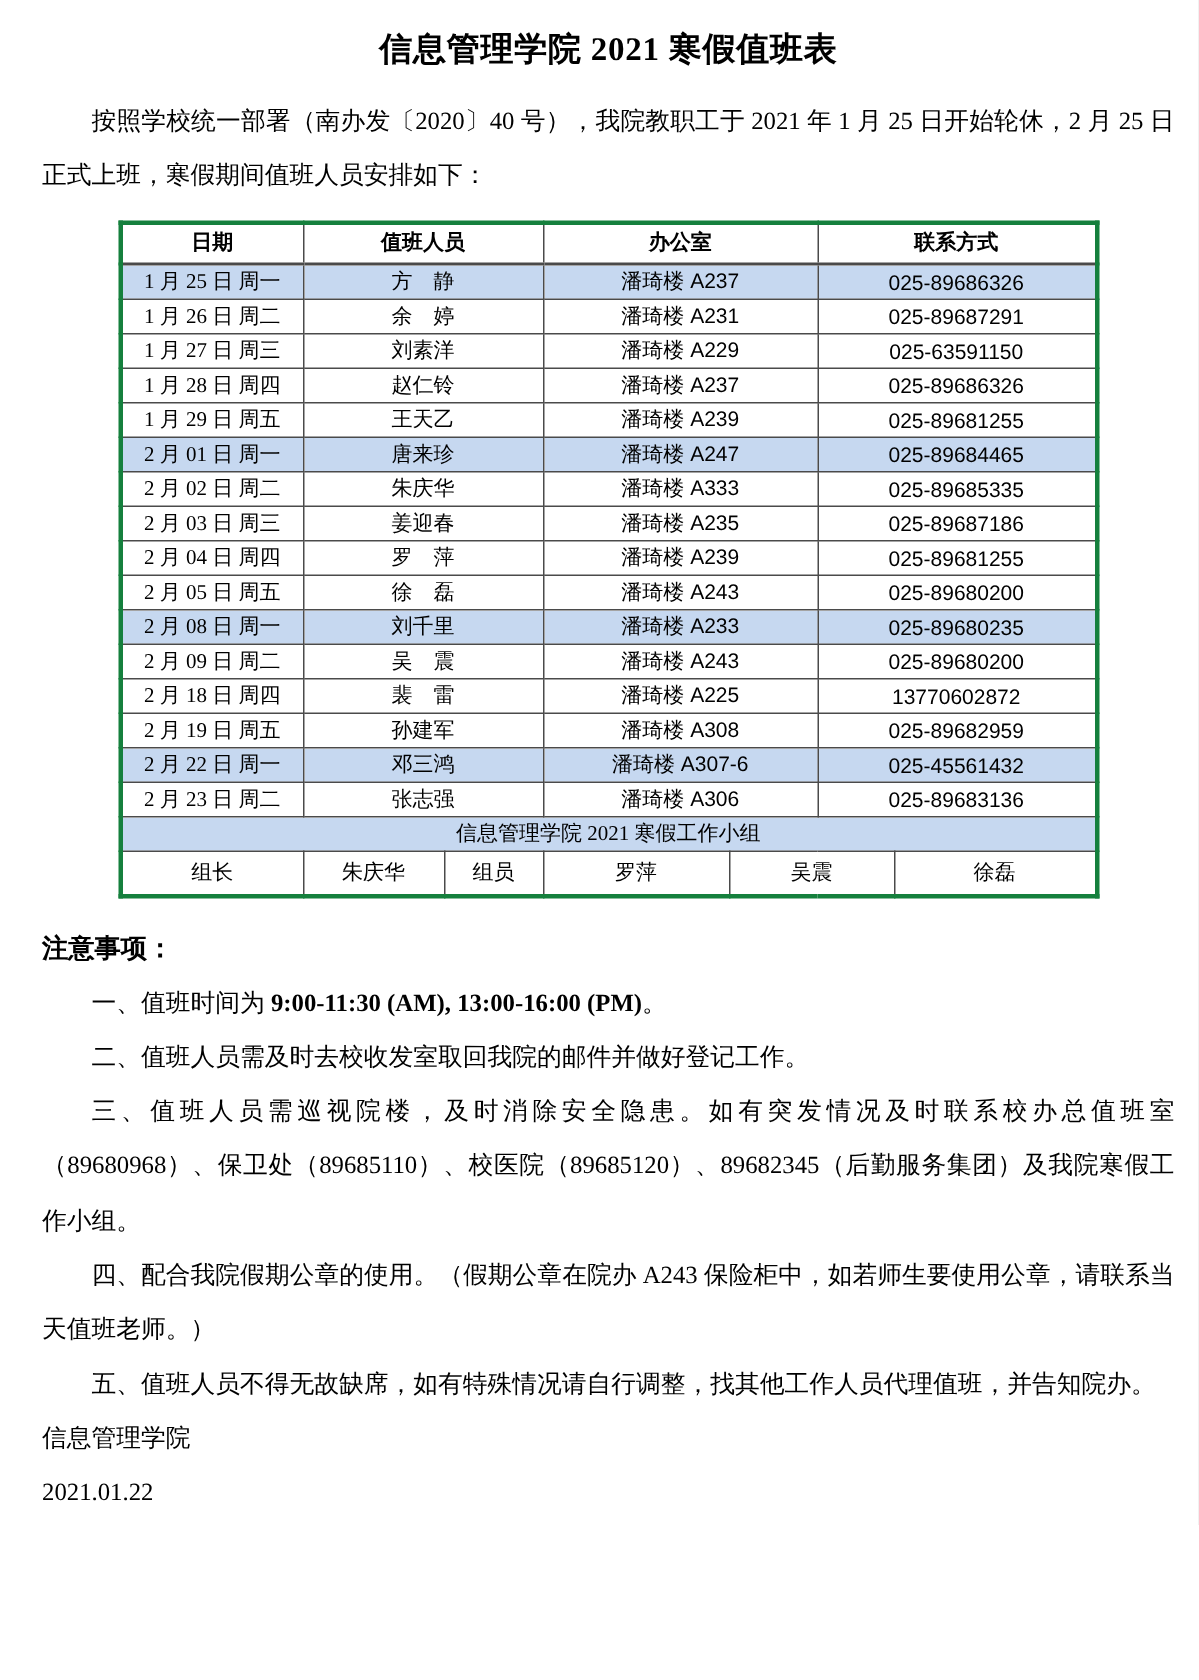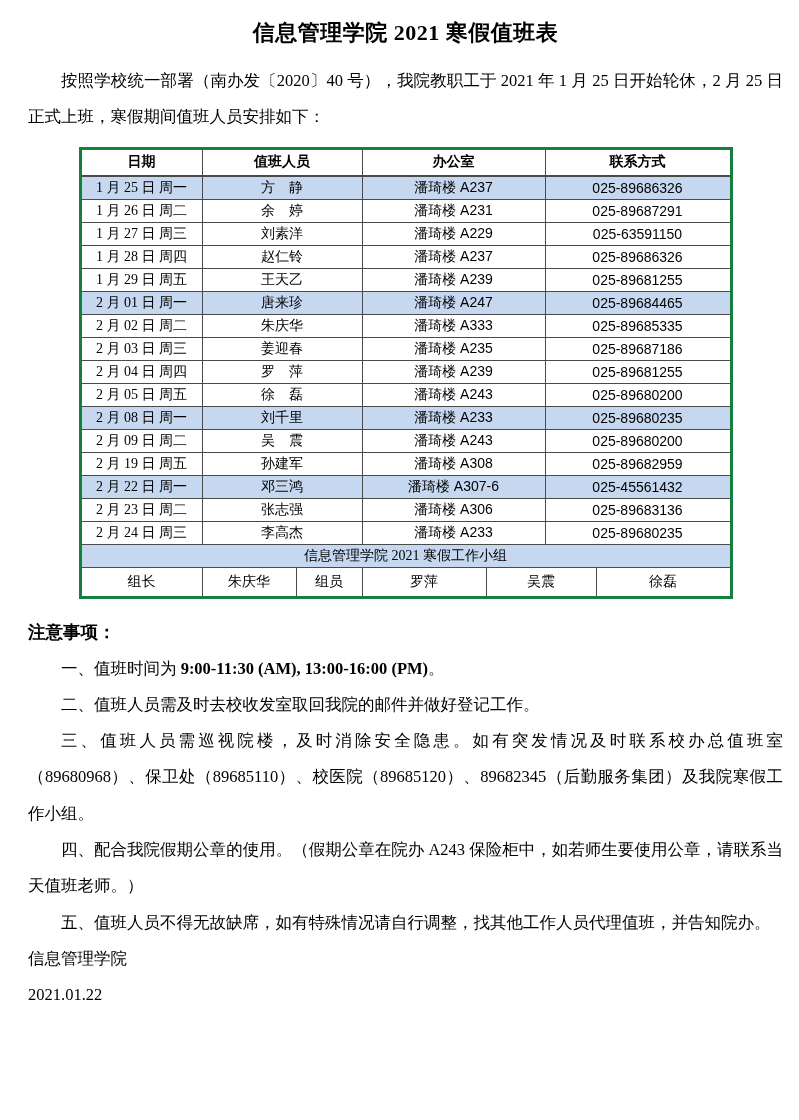"2 月 18 日 周四" tr { html: none -> <tr> <td>2 月 18 日 周四</td> <td>裴 雷</td> <td>潘琦楼 A225</td> <td>13770602872</td> </tr> }
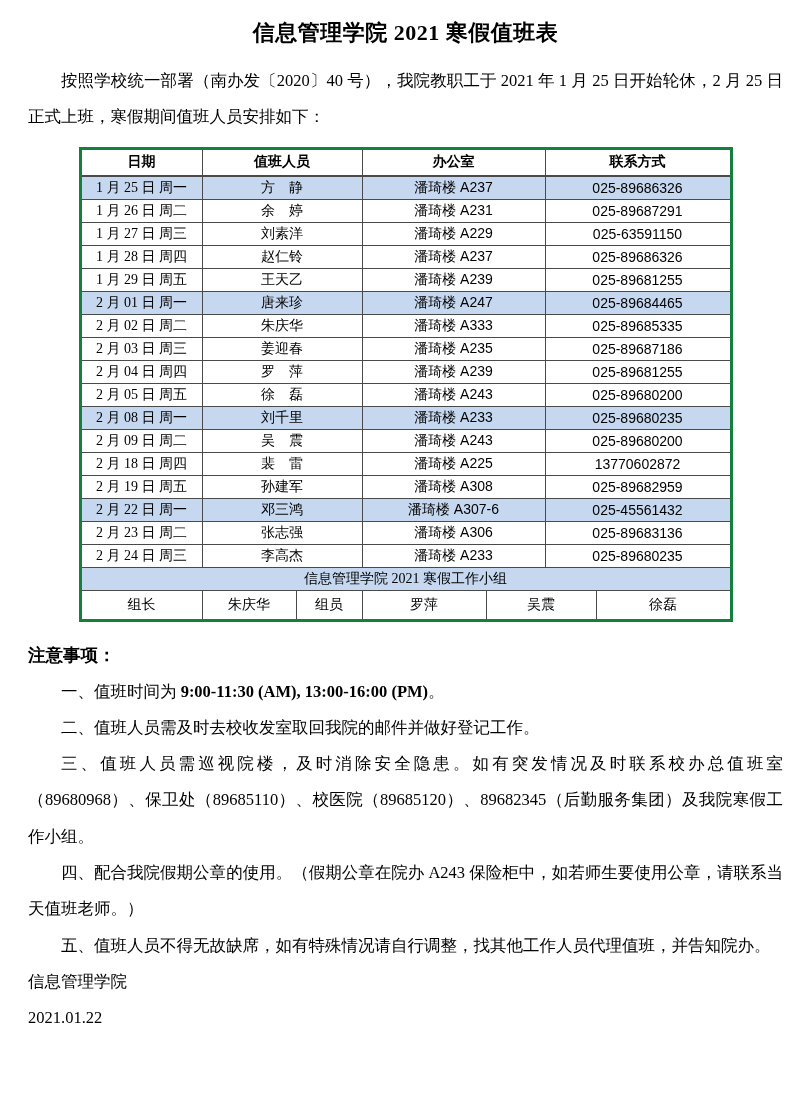"2 月 24 日 周三" tr { html: <tr> <td>2 月 24 日 周三</td> <td>李高杰</td> <td>潘琦楼 A233</td> <td>025-89680235</td> </tr> -> none }
